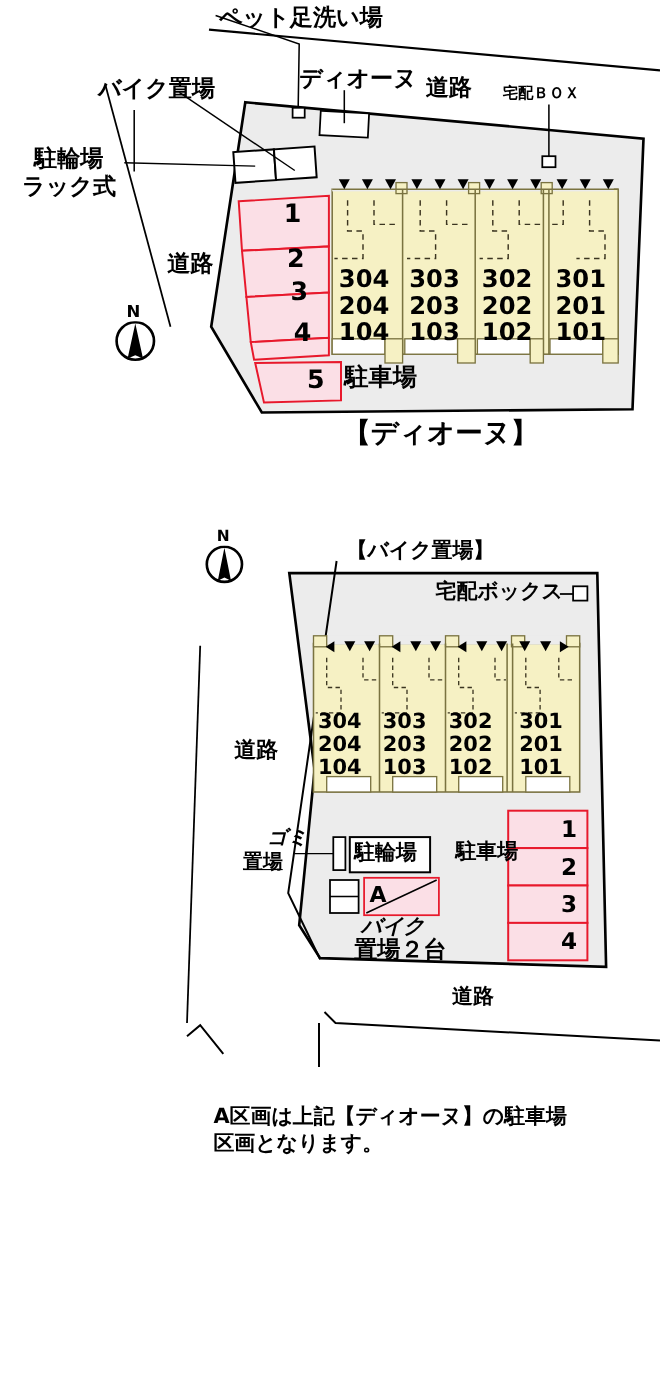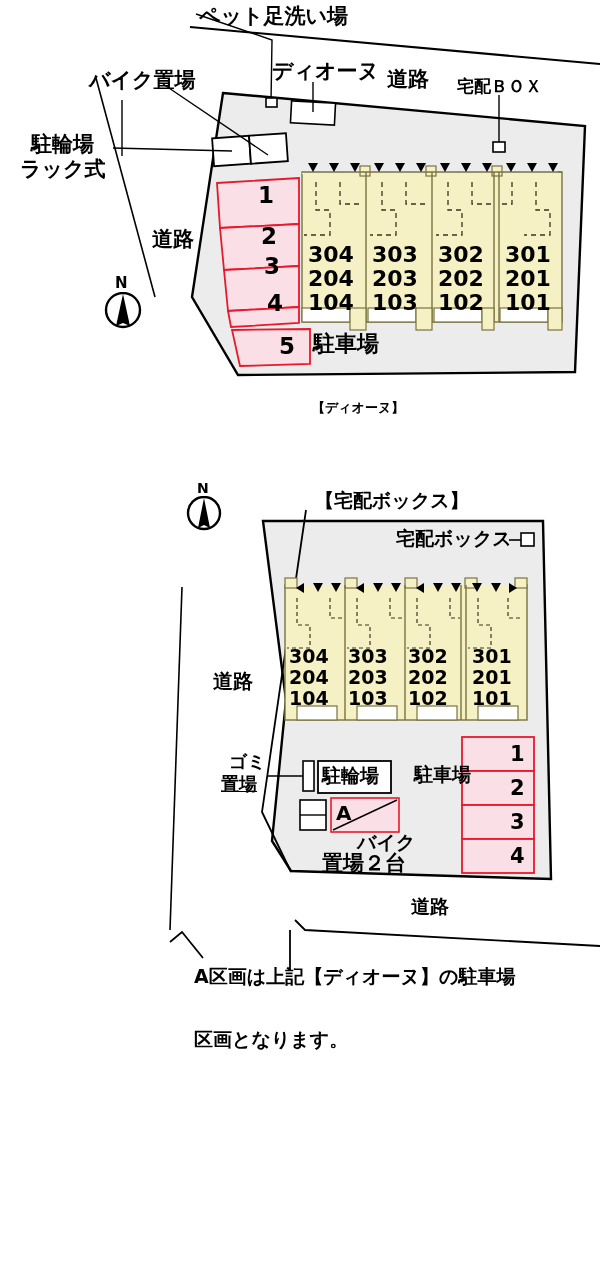"宅配ＢＯＸ" div.lbl { font-size: 17px -> 14px }
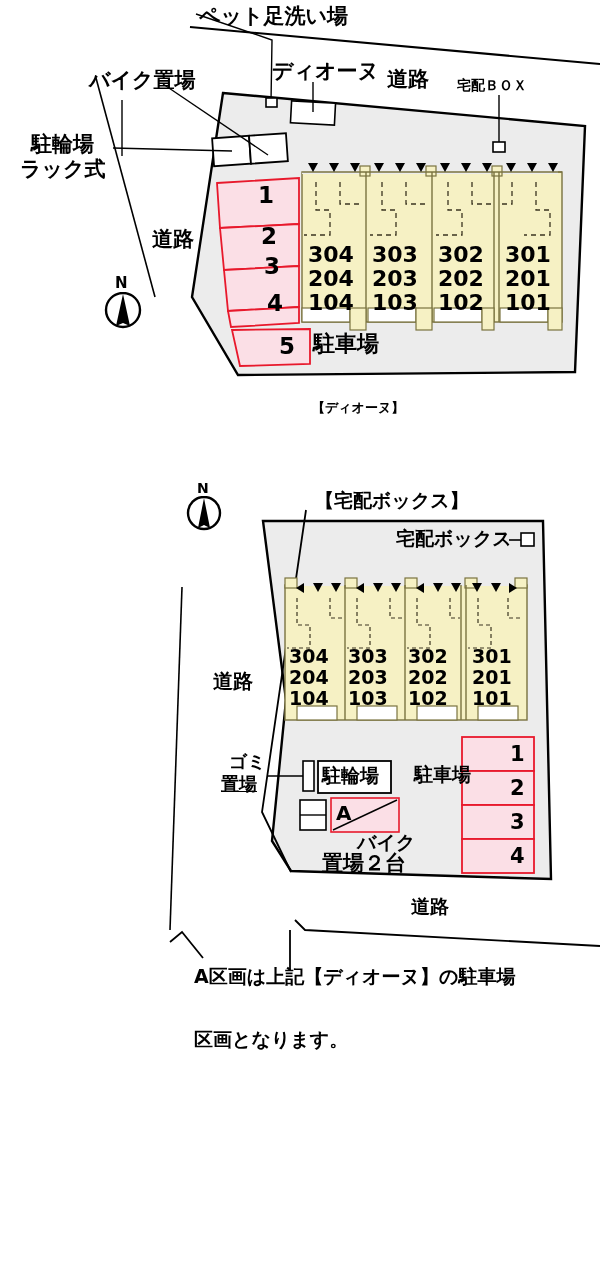"【ディオーヌ】" div.lbl { font-size: 13px -> 25px; top: 401px -> 381px }
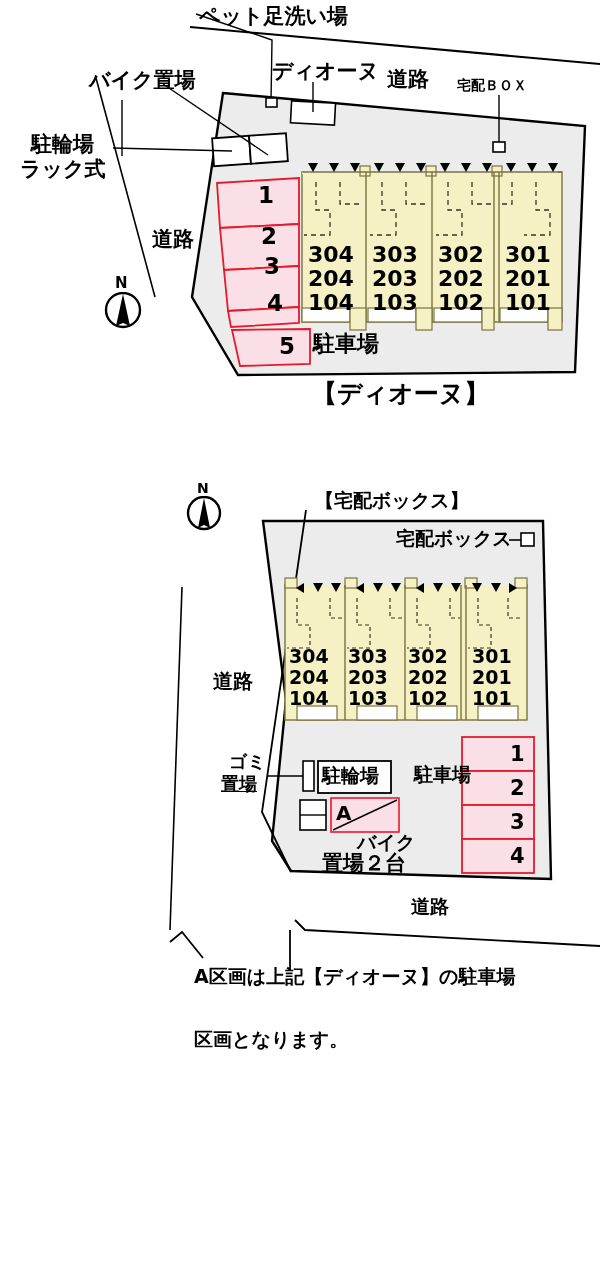"【宅配ボックス】" div.lbl { text: 宅配ボックス -> バイク置場 }
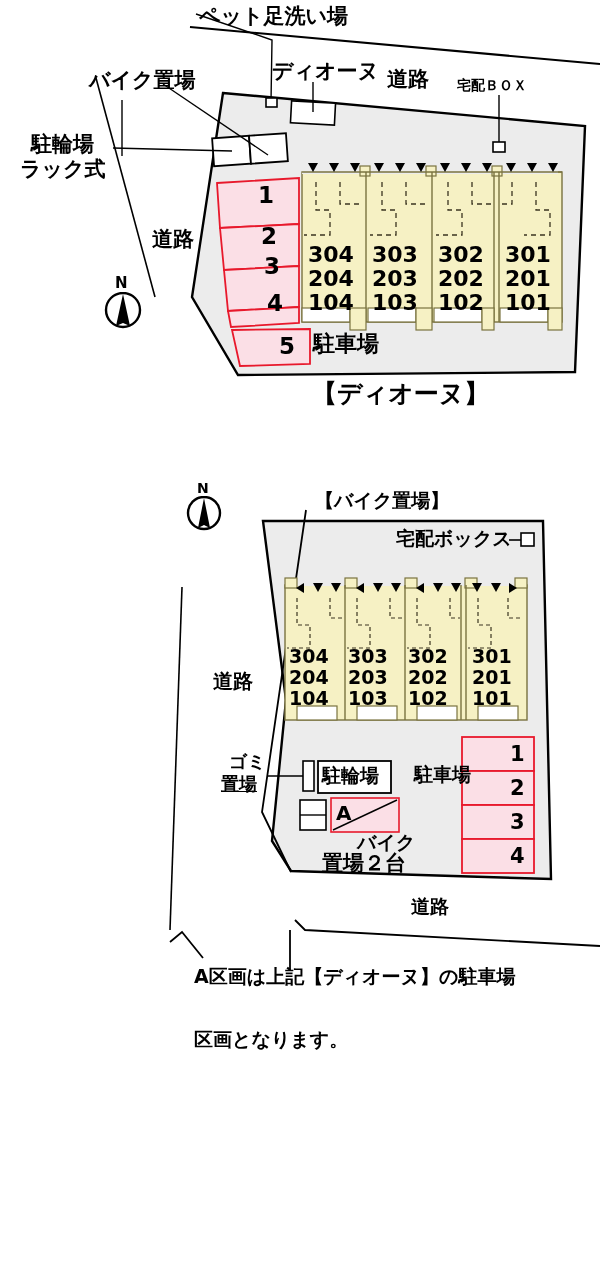"ゴミ" div.lbl { font-style: none -> italic; left: 229px -> 243px }
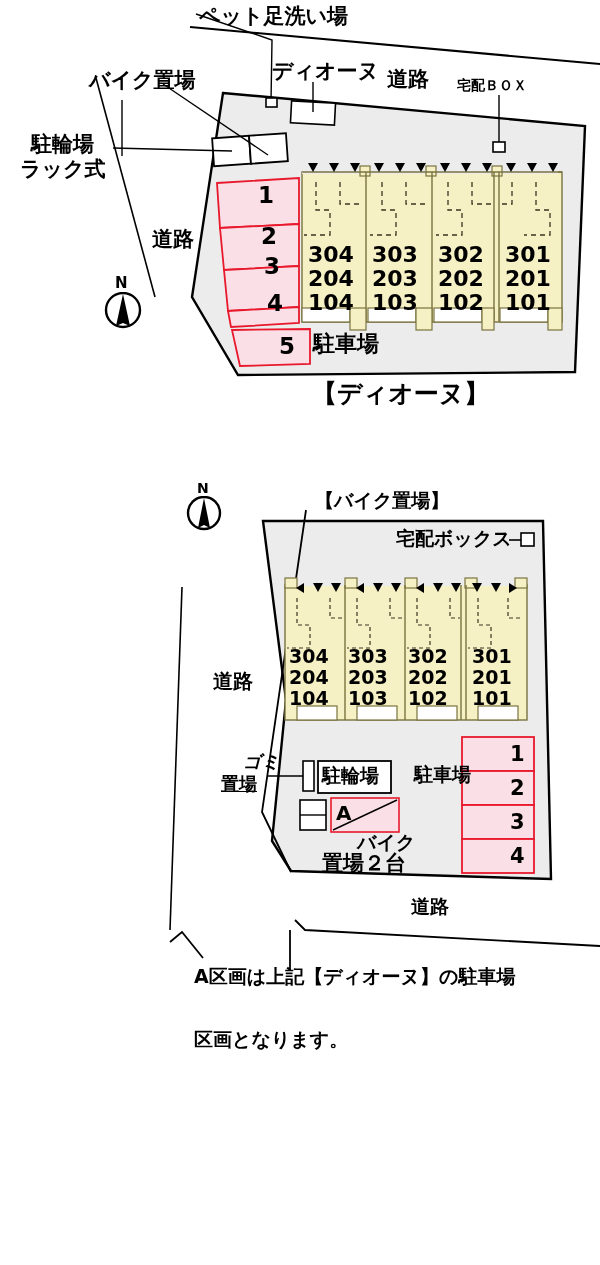"バイク" div.lbl { font-style: none -> italic; left: 357px -> 328px }
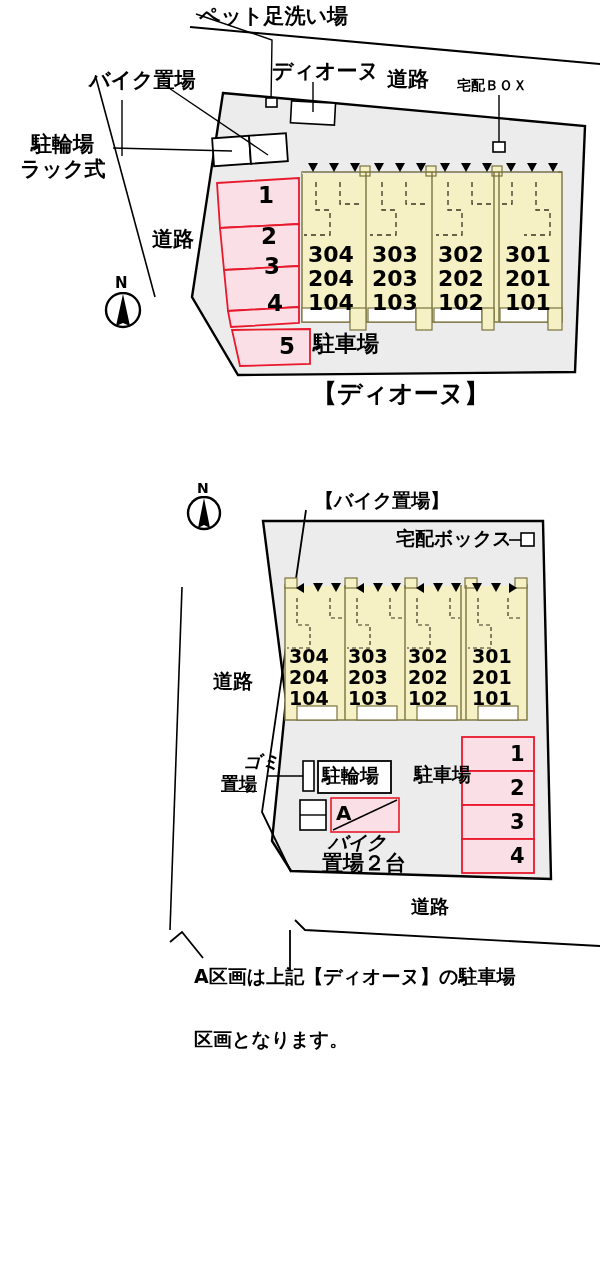"A区画は上記【ディオーヌ】の駐車場" div.lbl { top: 967px -> 1006px }
